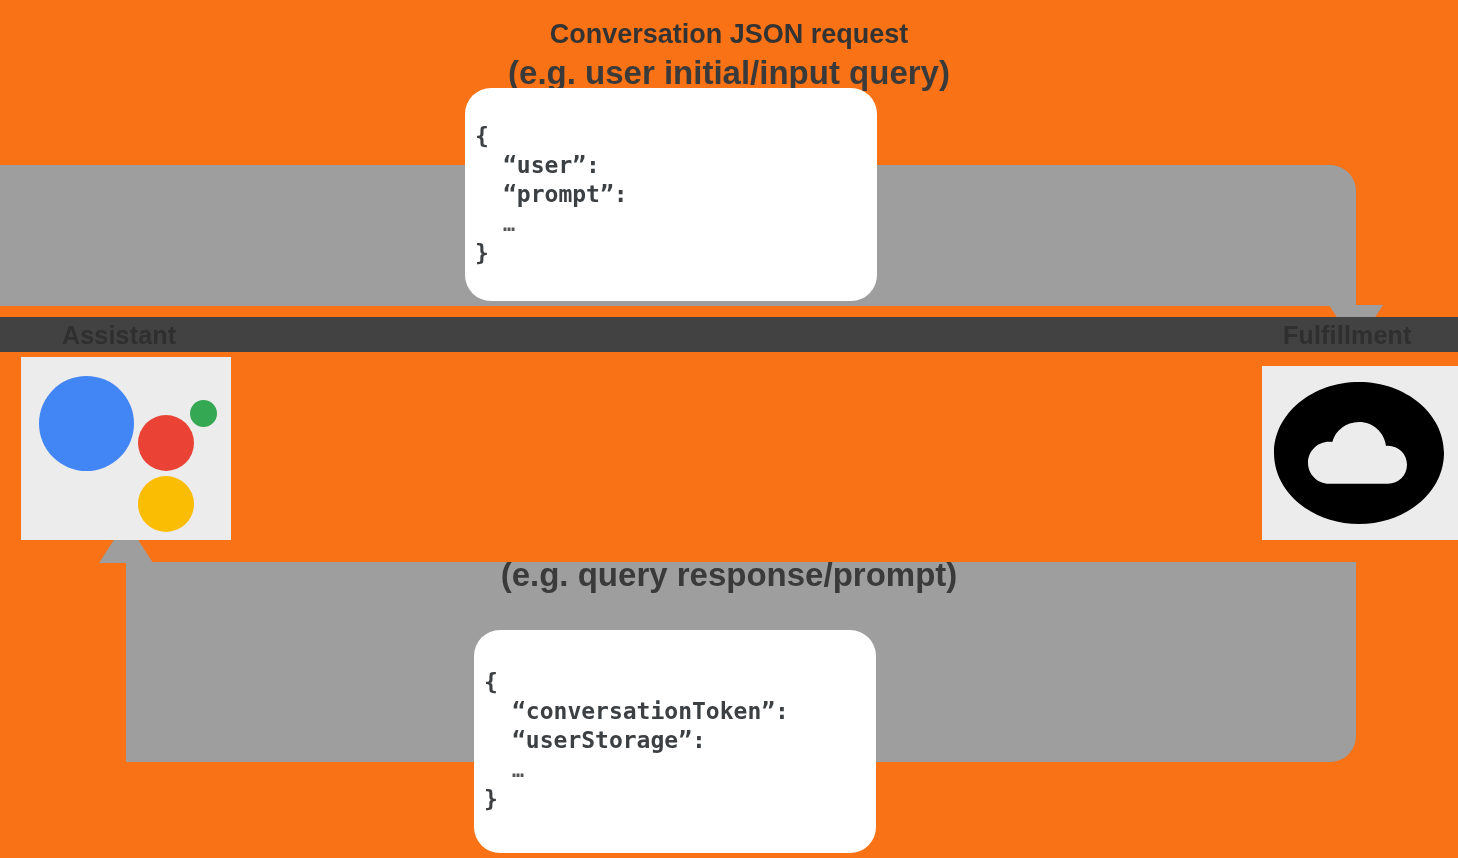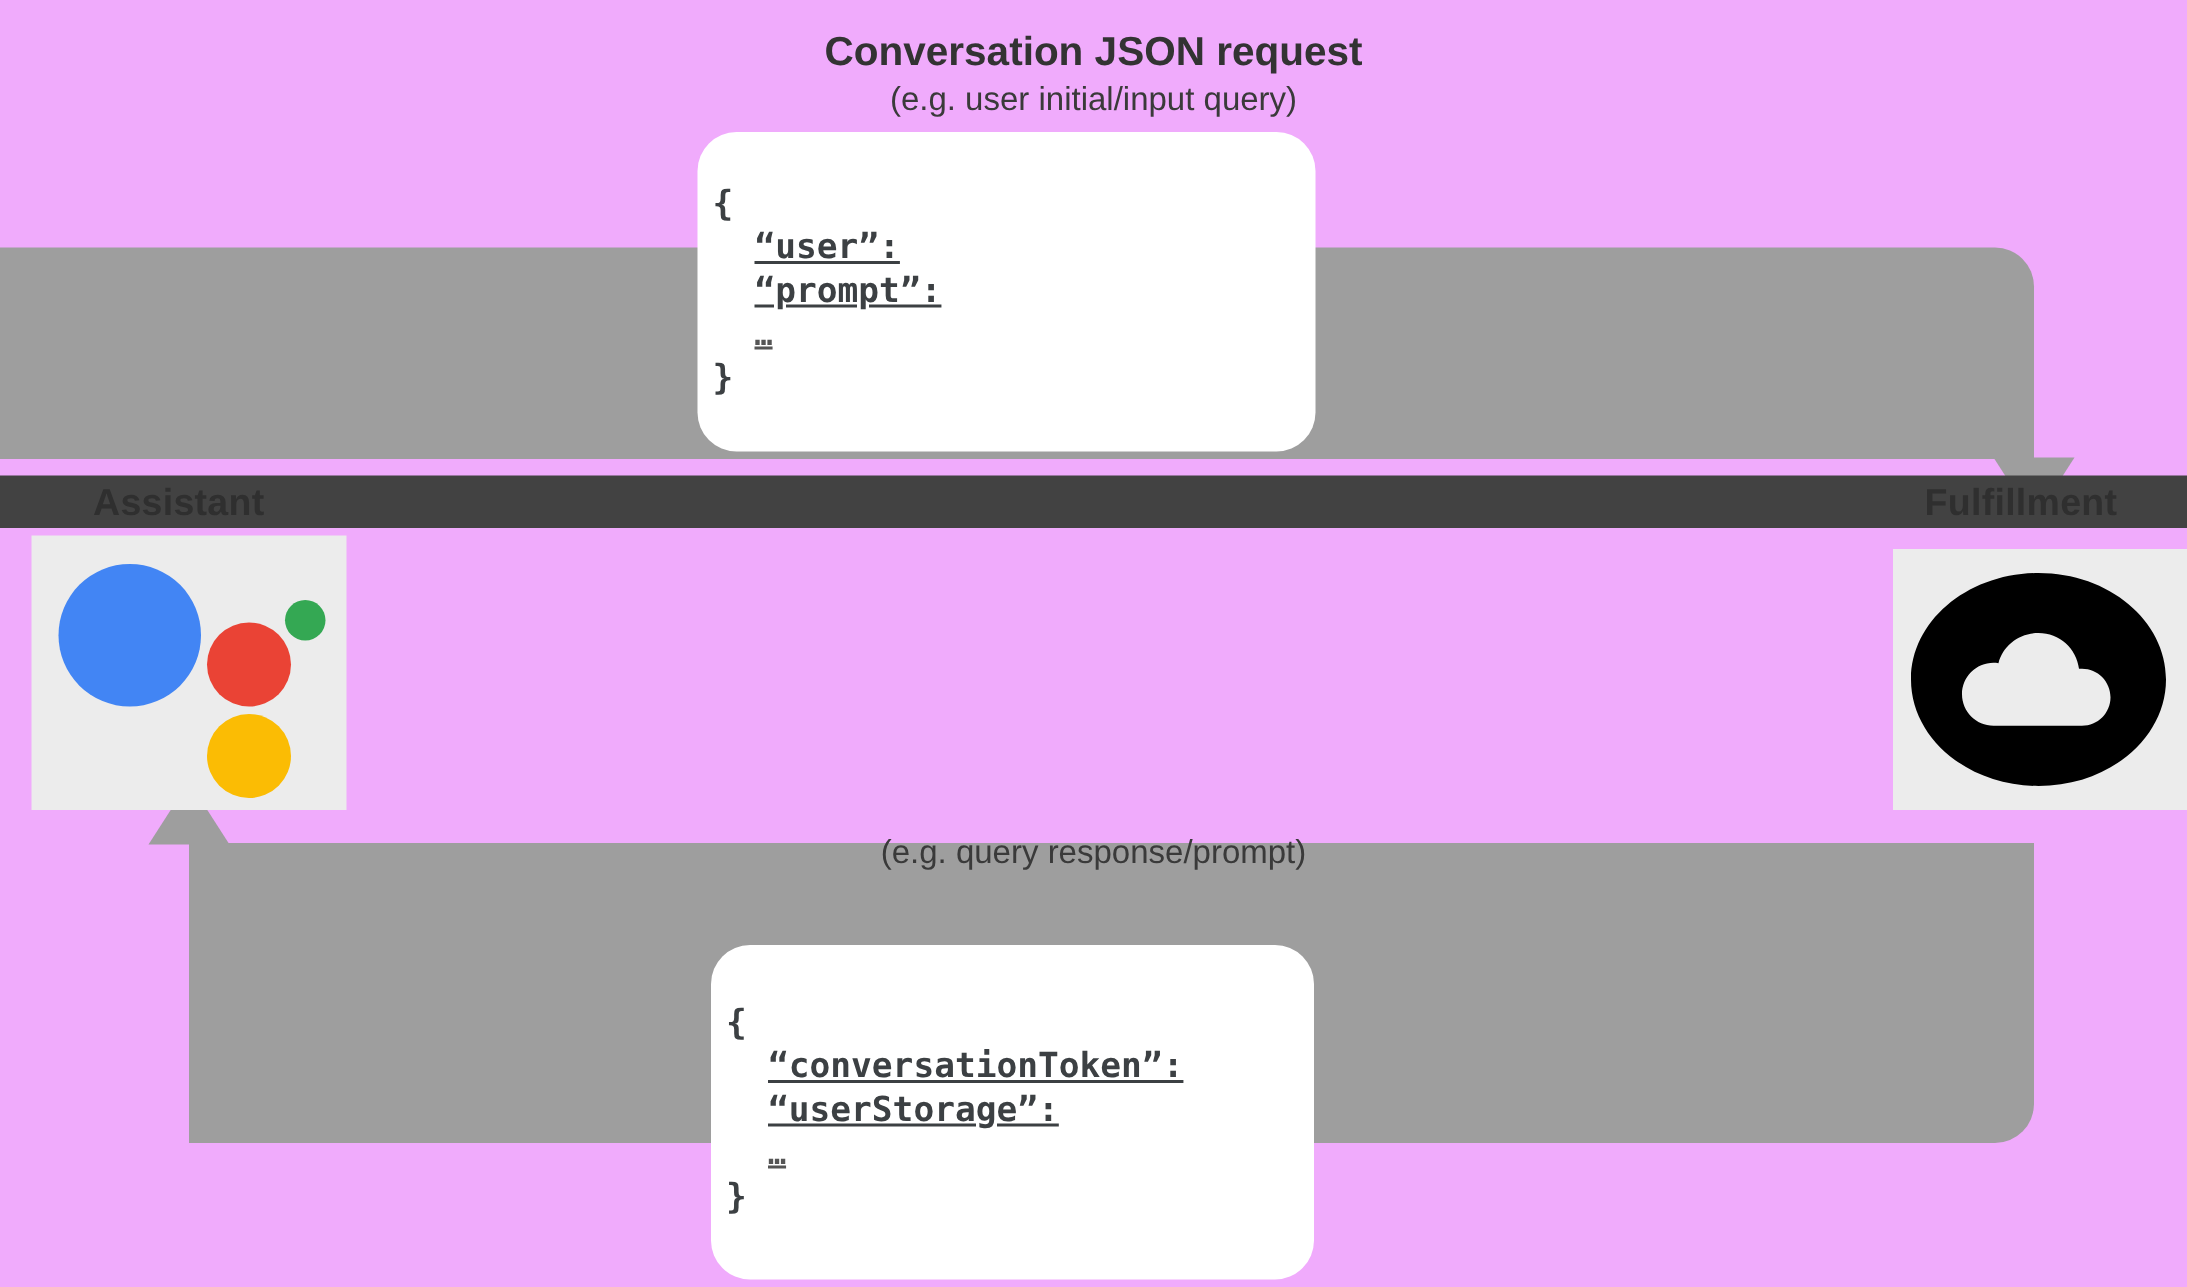"Conversation JSON request" .stage { background: #f0abfc -> #f97316 }
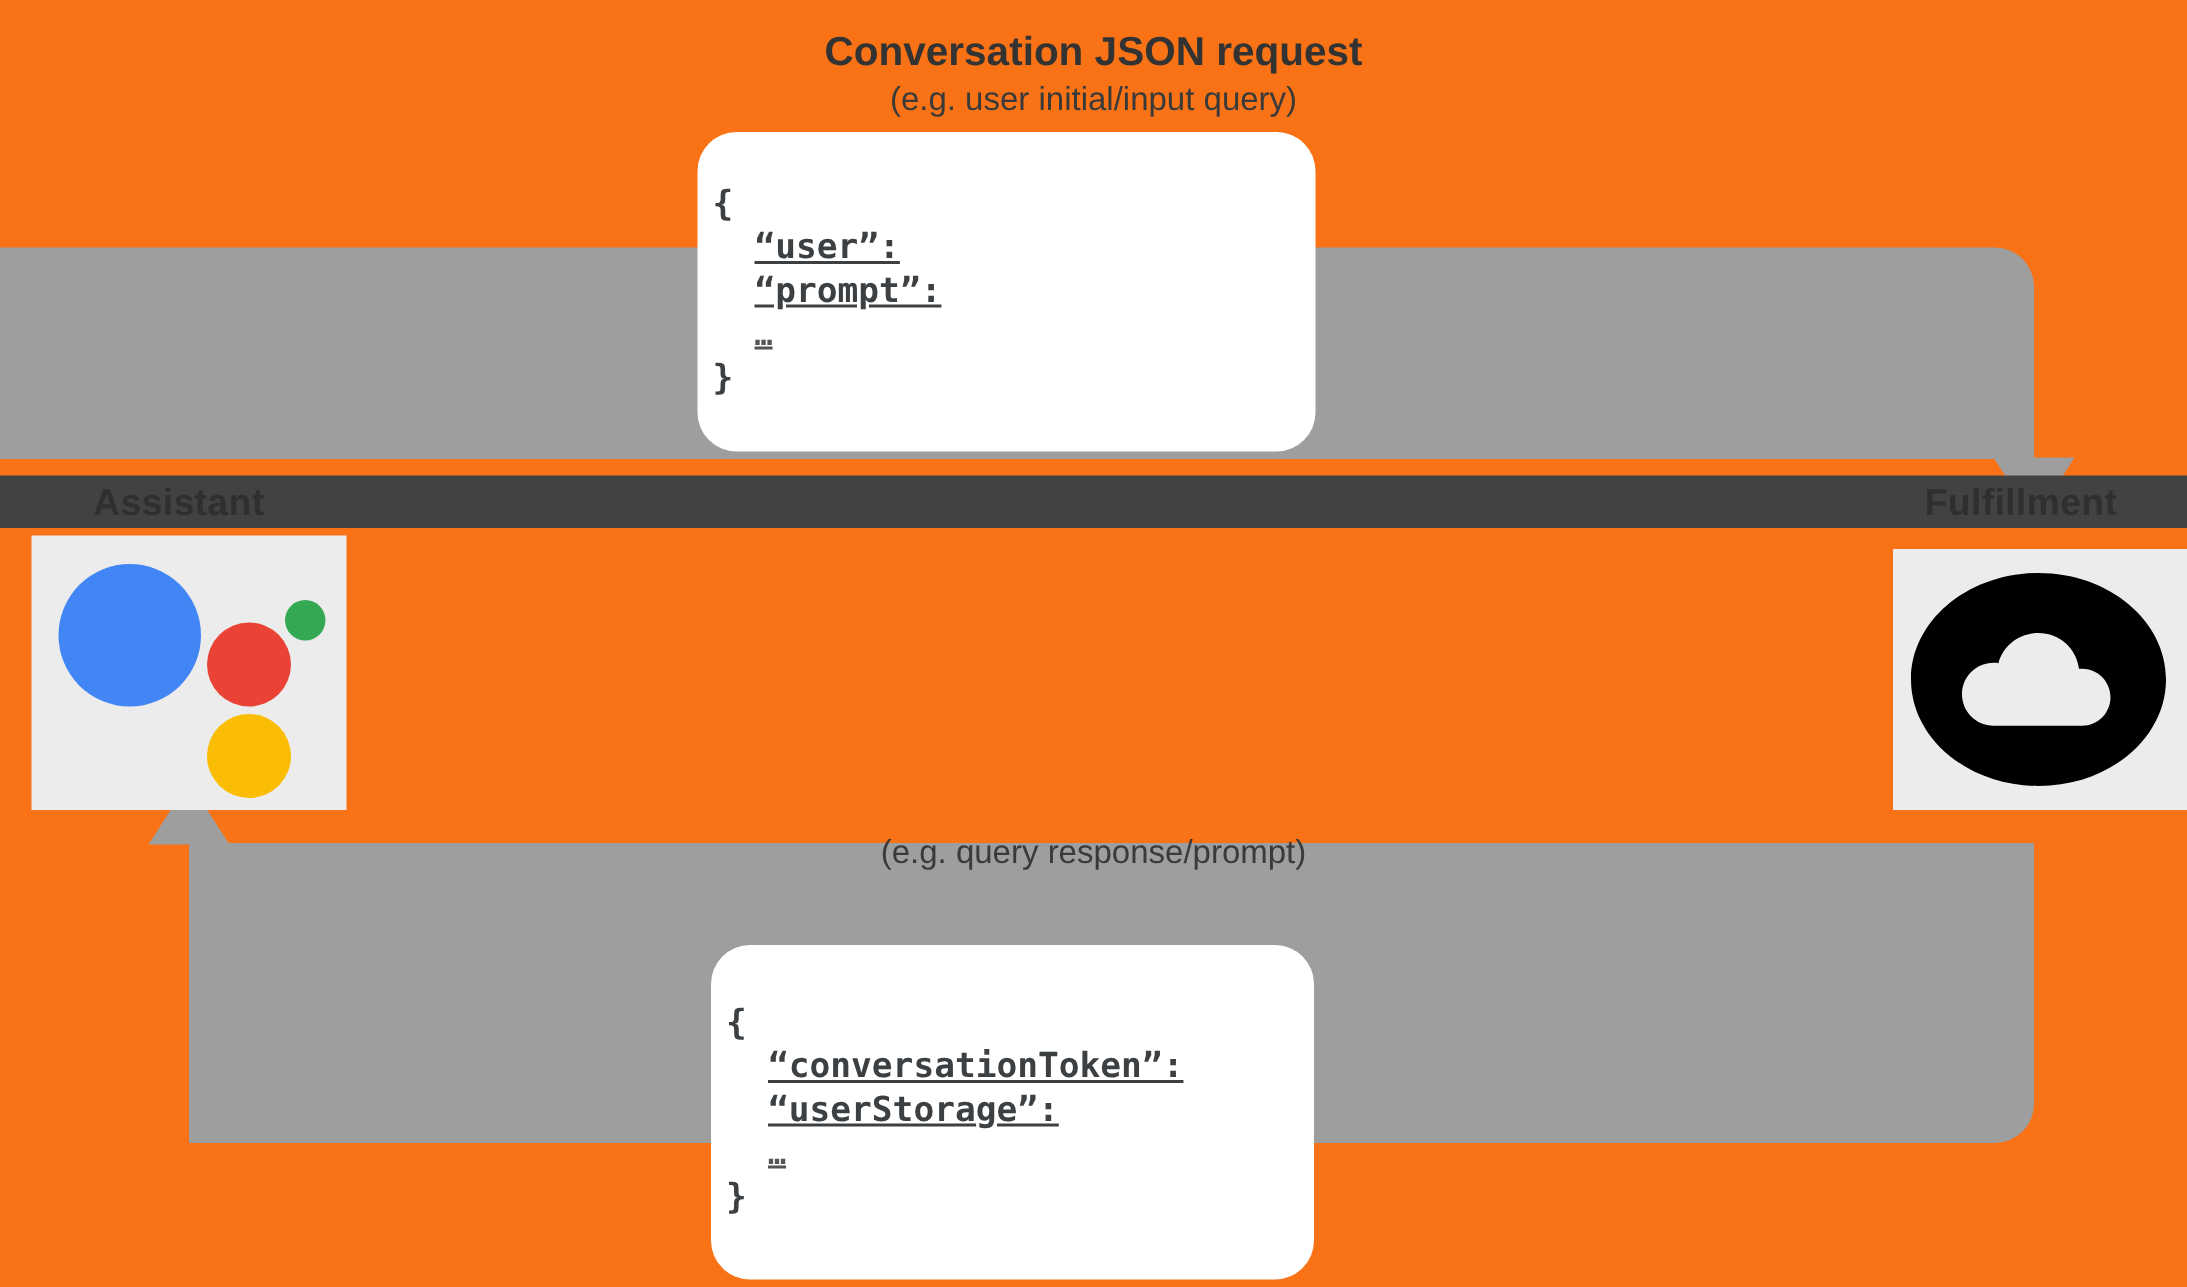"(e.g. user initial/input query)" .caption .sub { font-size: 22px -> 33px; font-weight: 400 -> 700 }
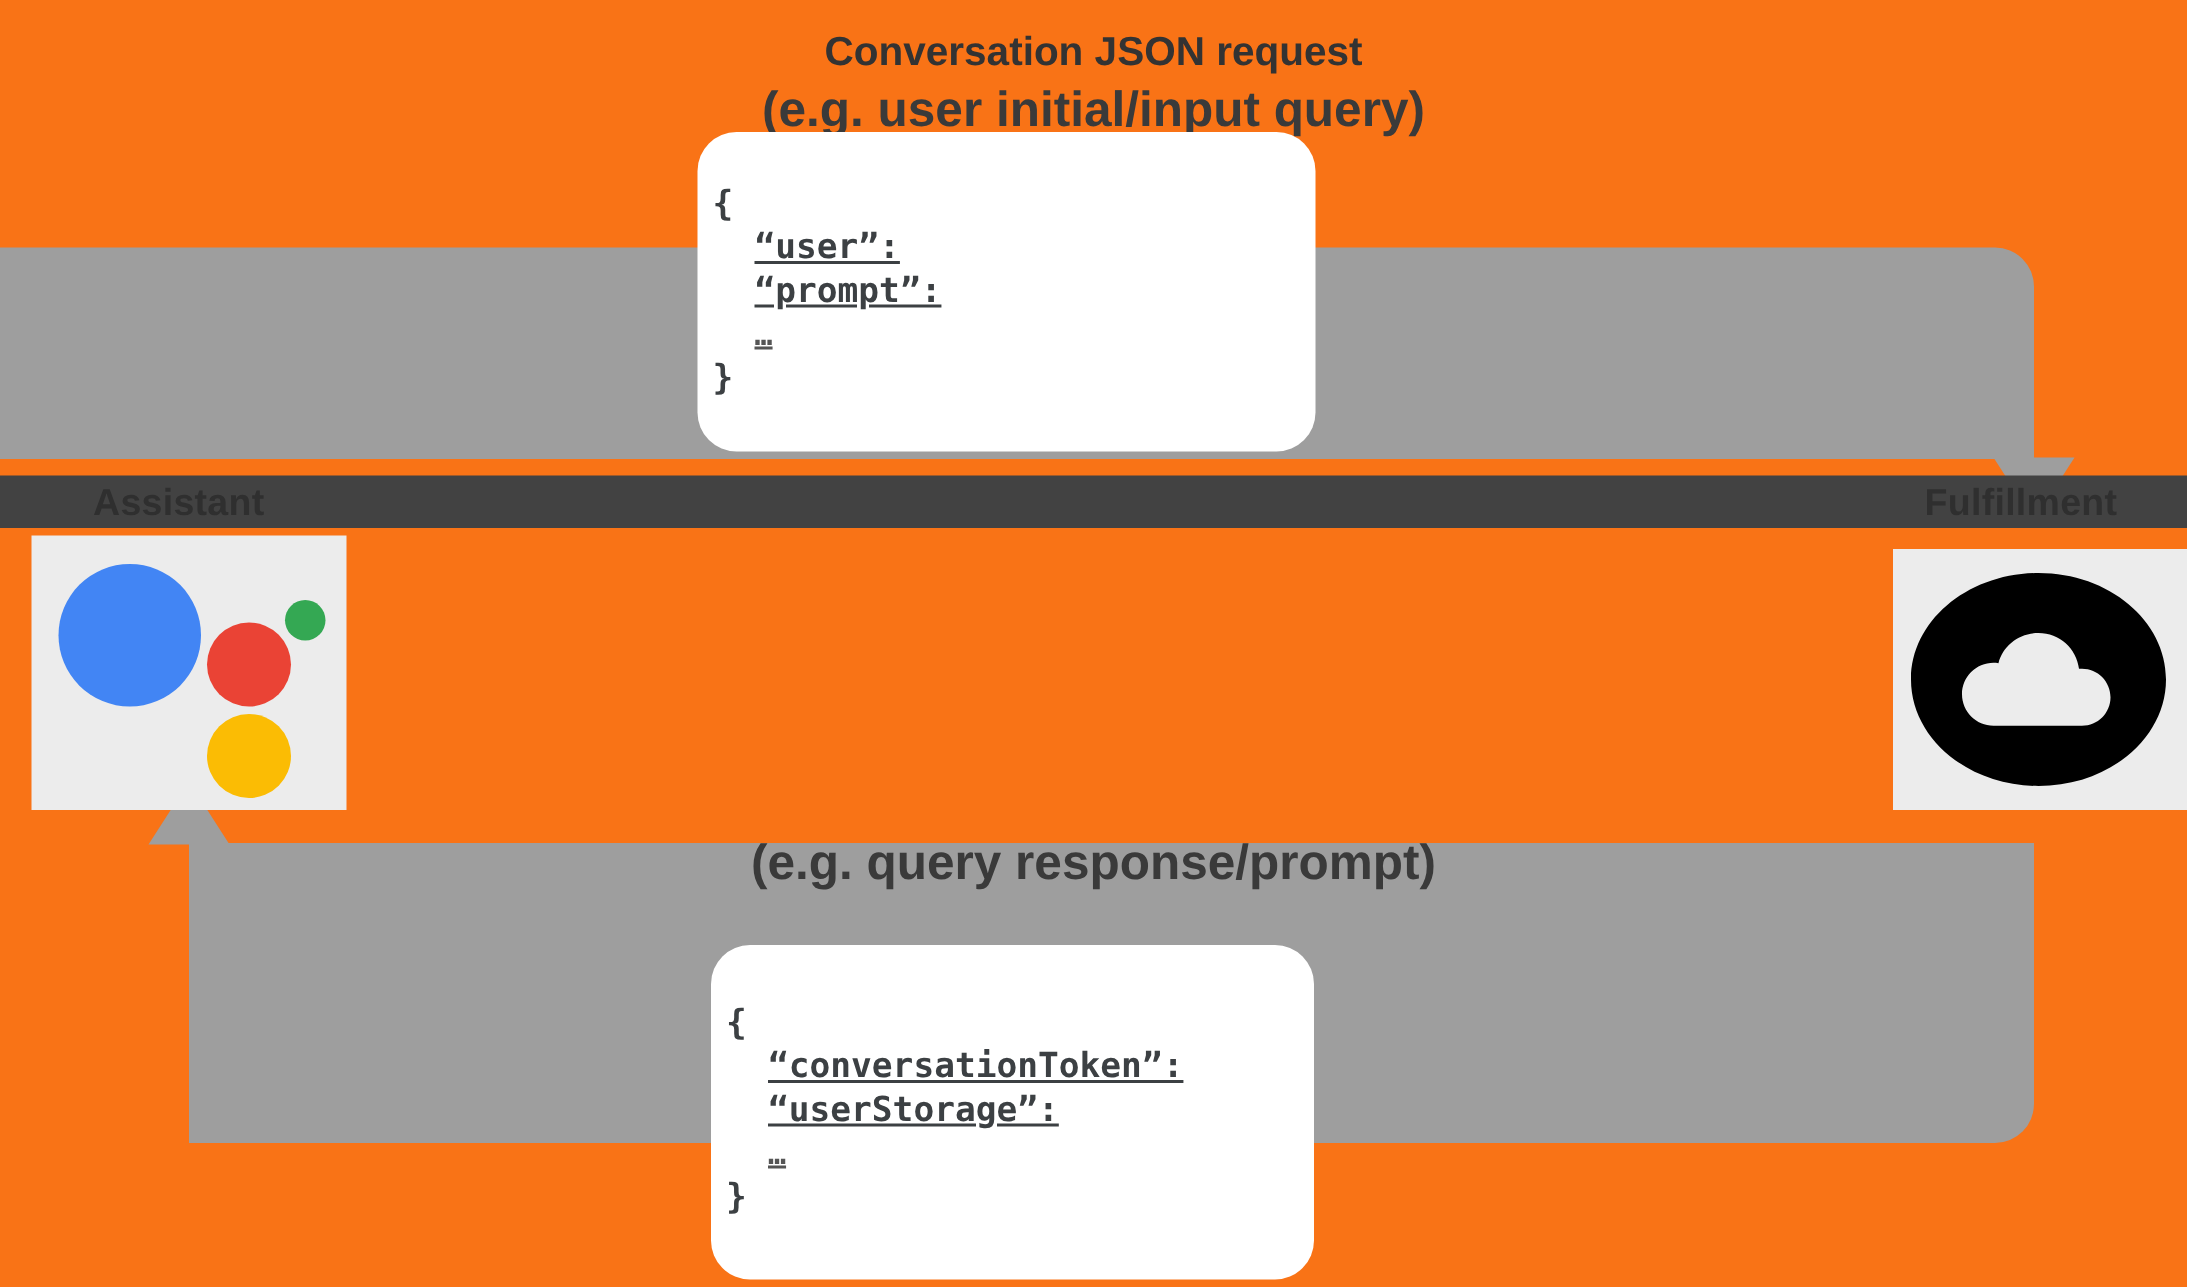"“user”:" .code .ind { text-decoration: underline -> none }
